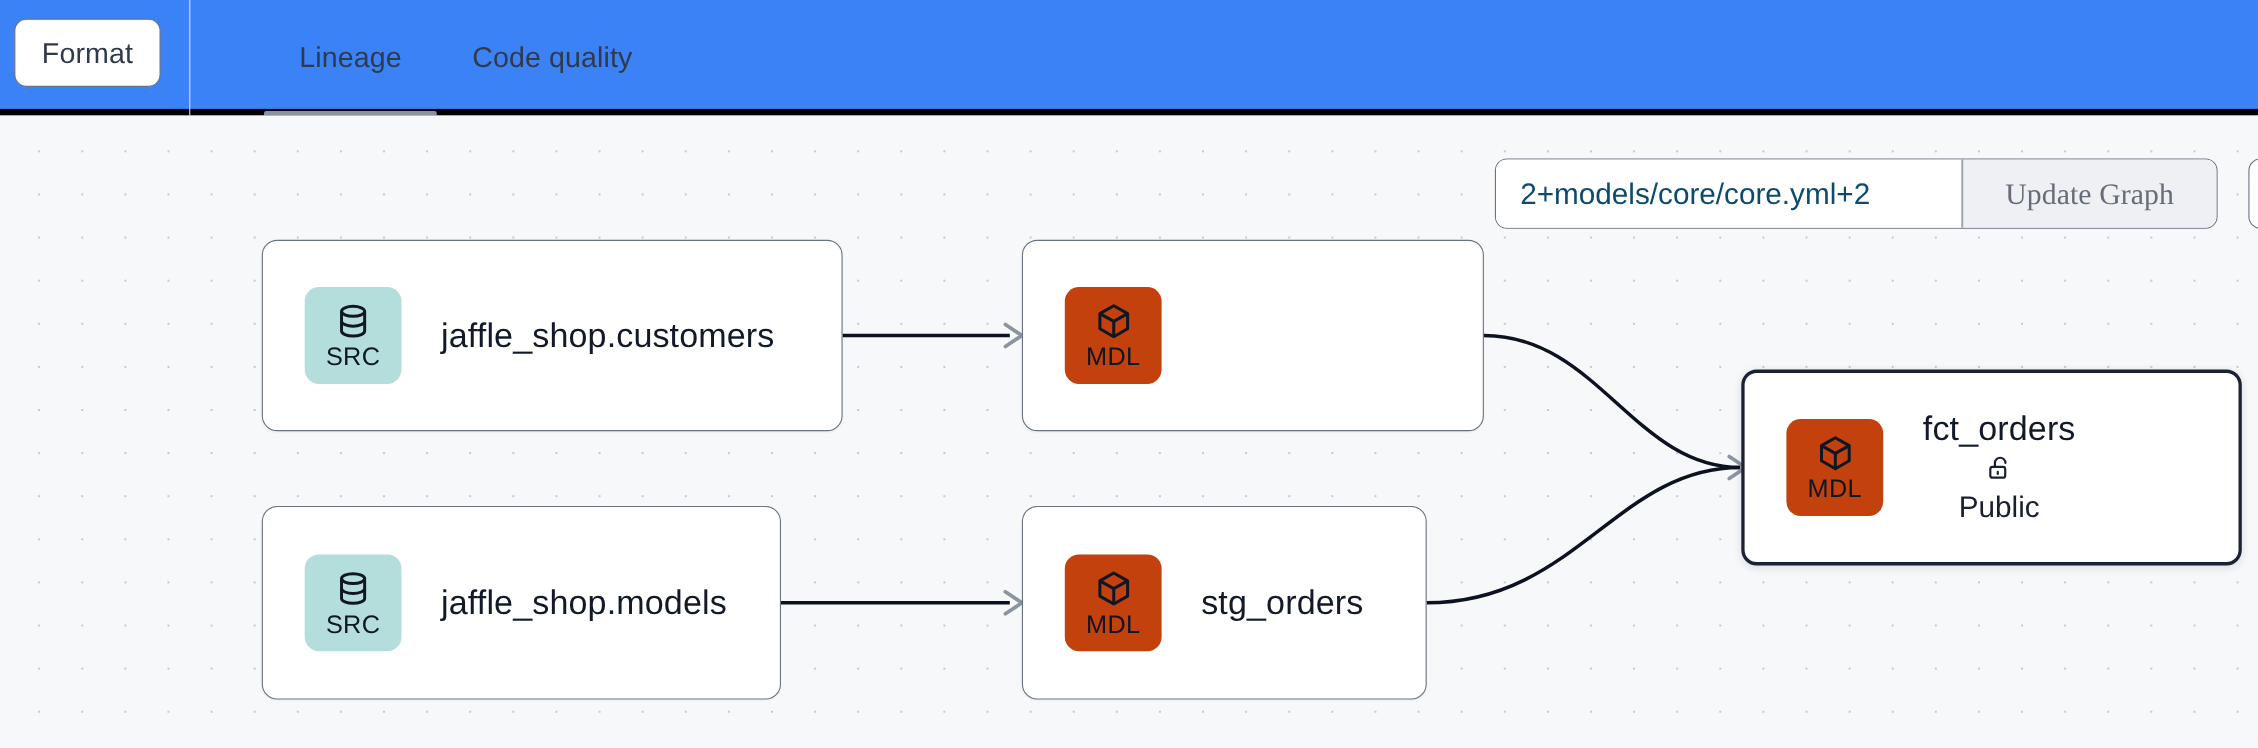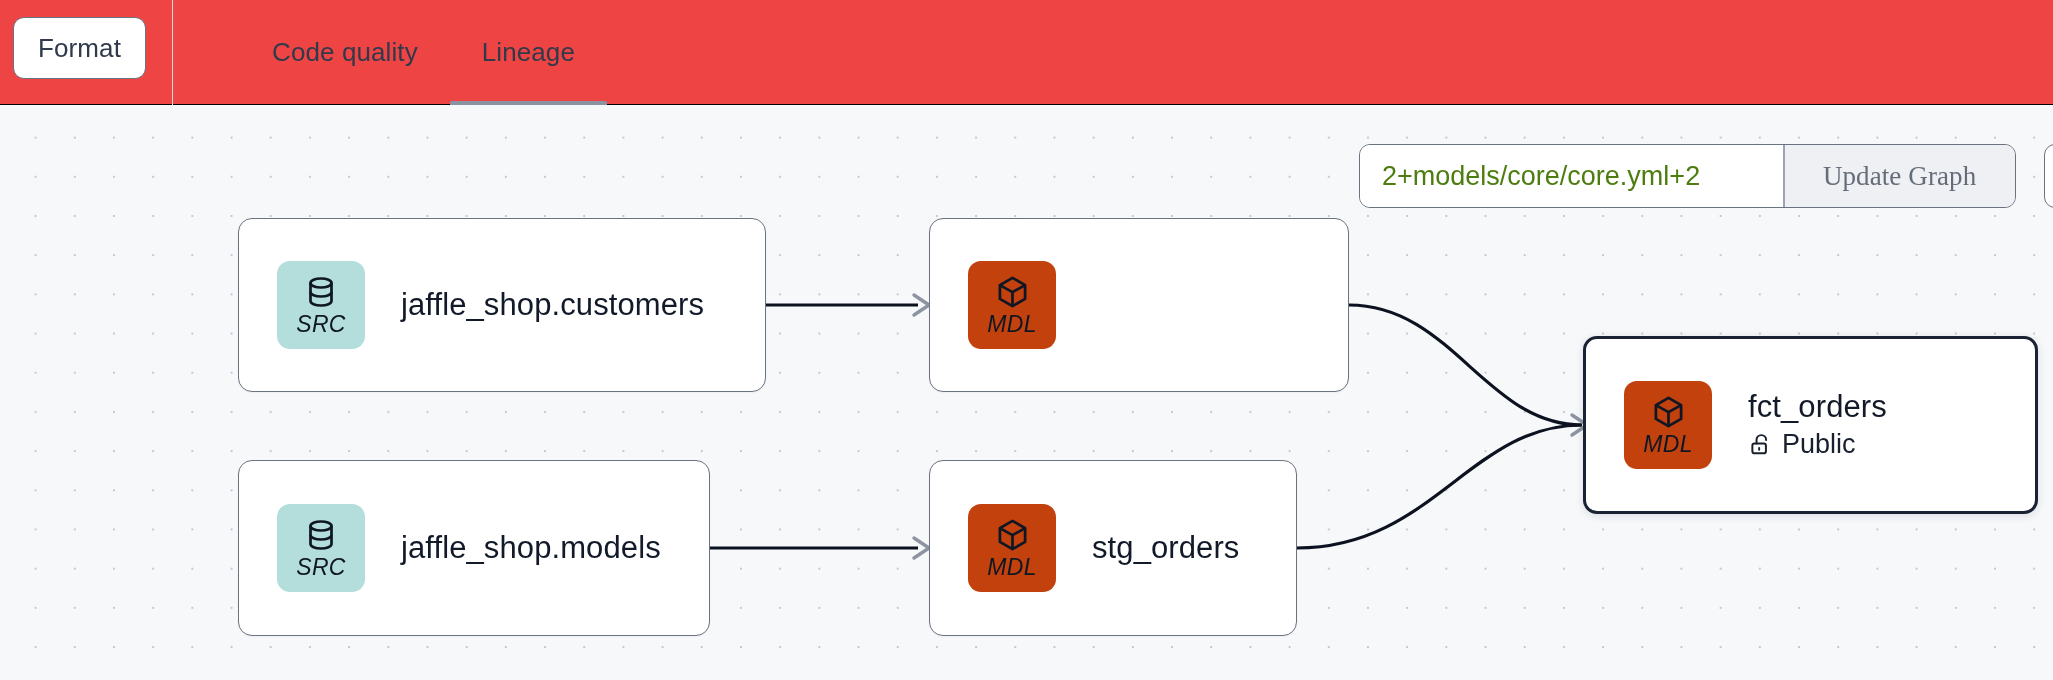"Format" .topbar { background: #ef4444 -> #3b82f6; border-bottom: 1px solid #000000 -> 6px solid #000000 }
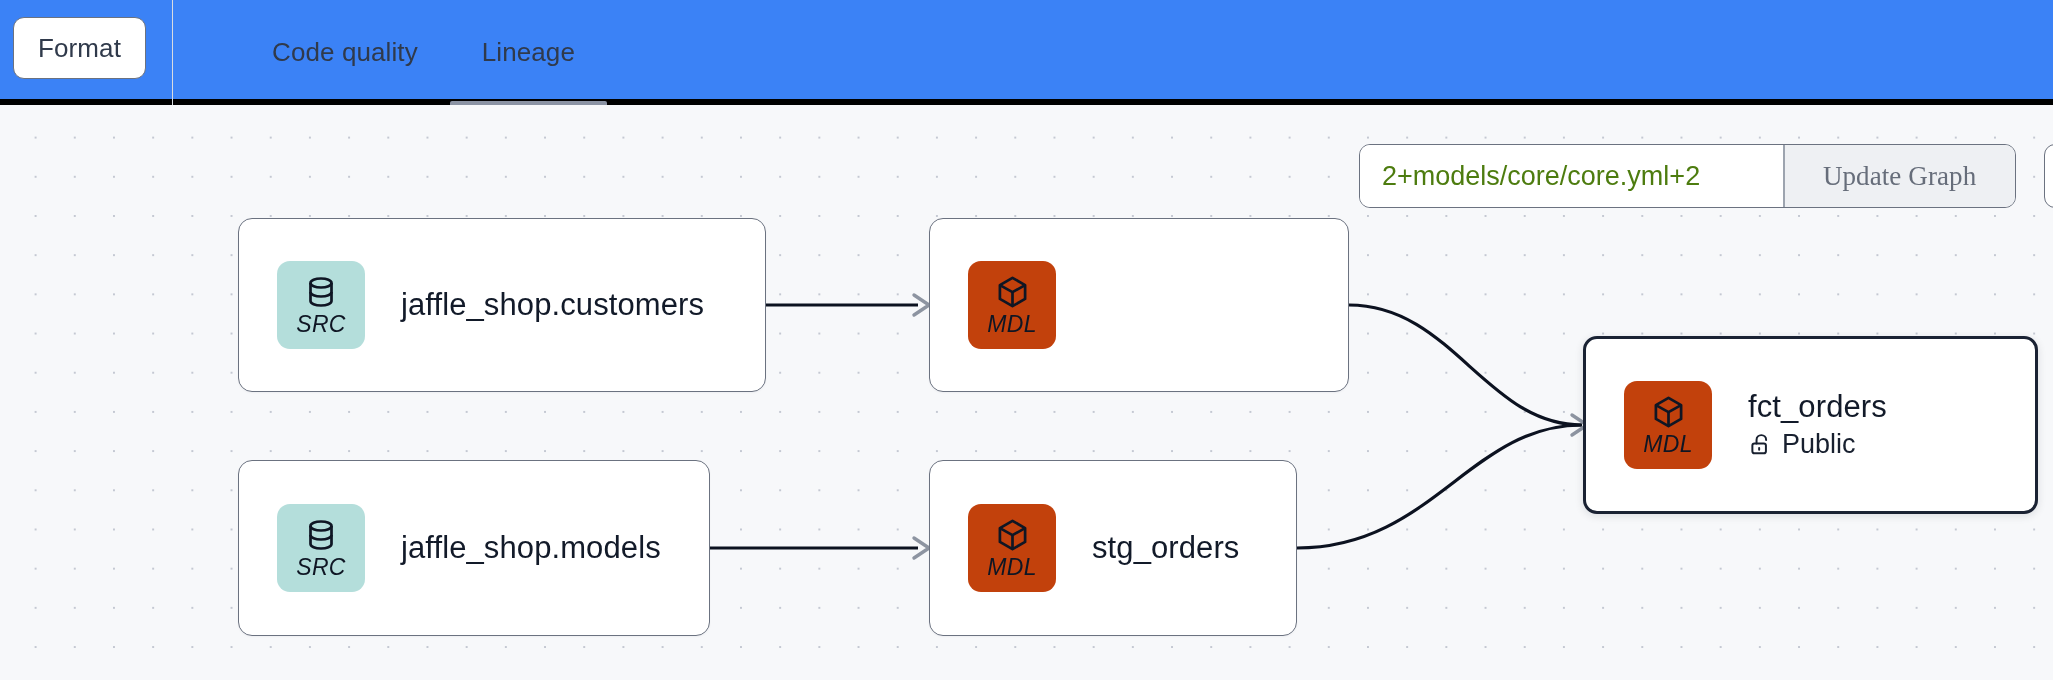"Code quality" div.tab { order: before "Lineage" -> after "Lineage" }
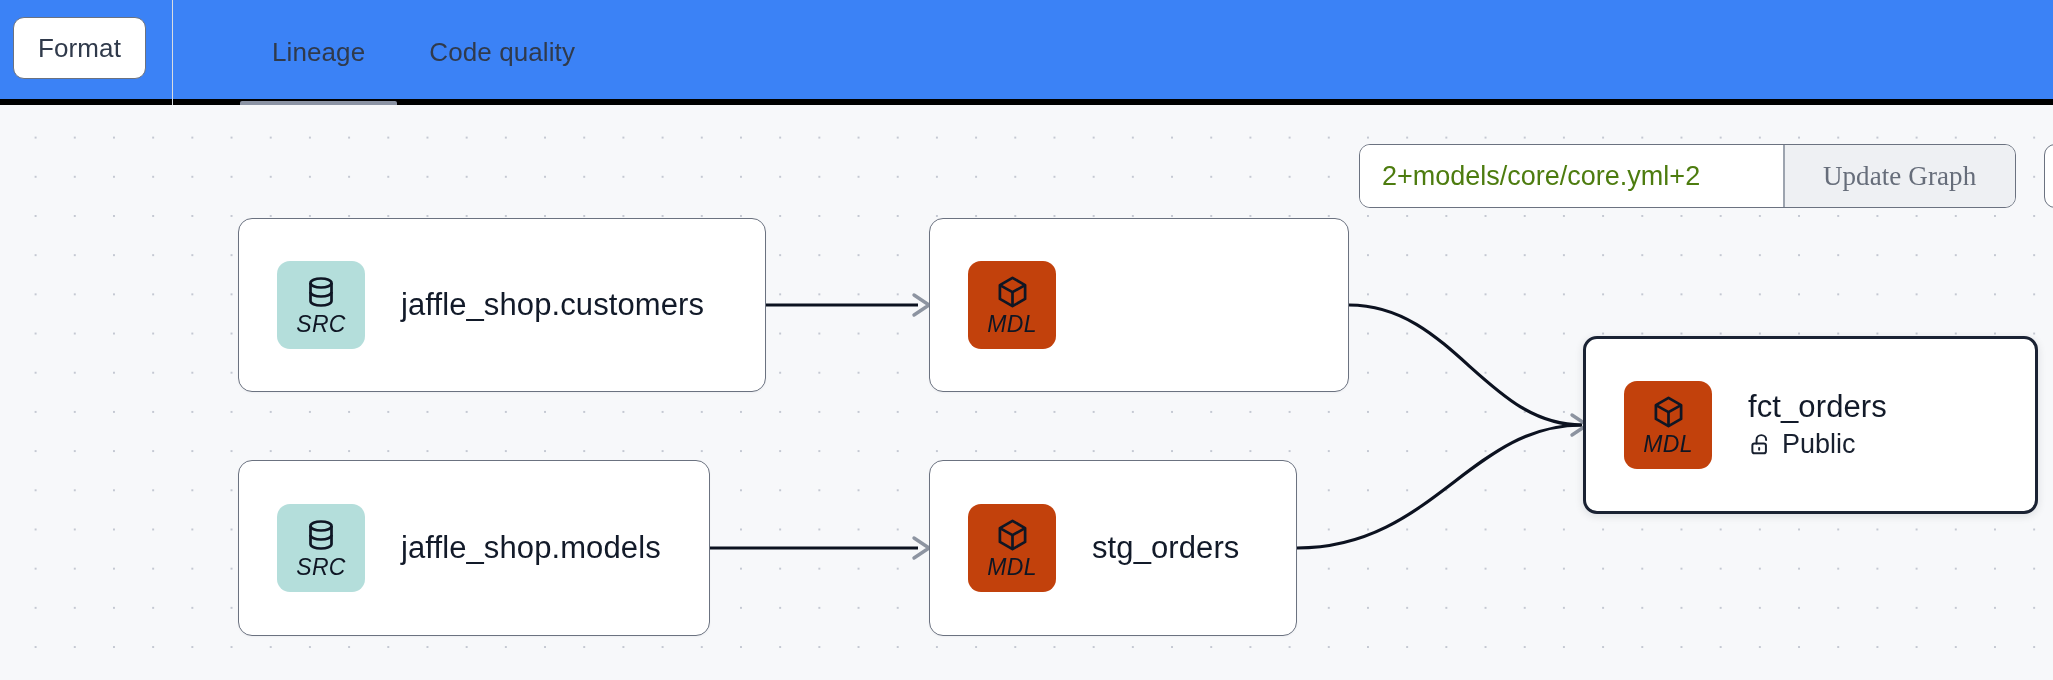"2+models/core/core.yml+2" .search-input { color: #4d7c0f -> #0c4a6e }
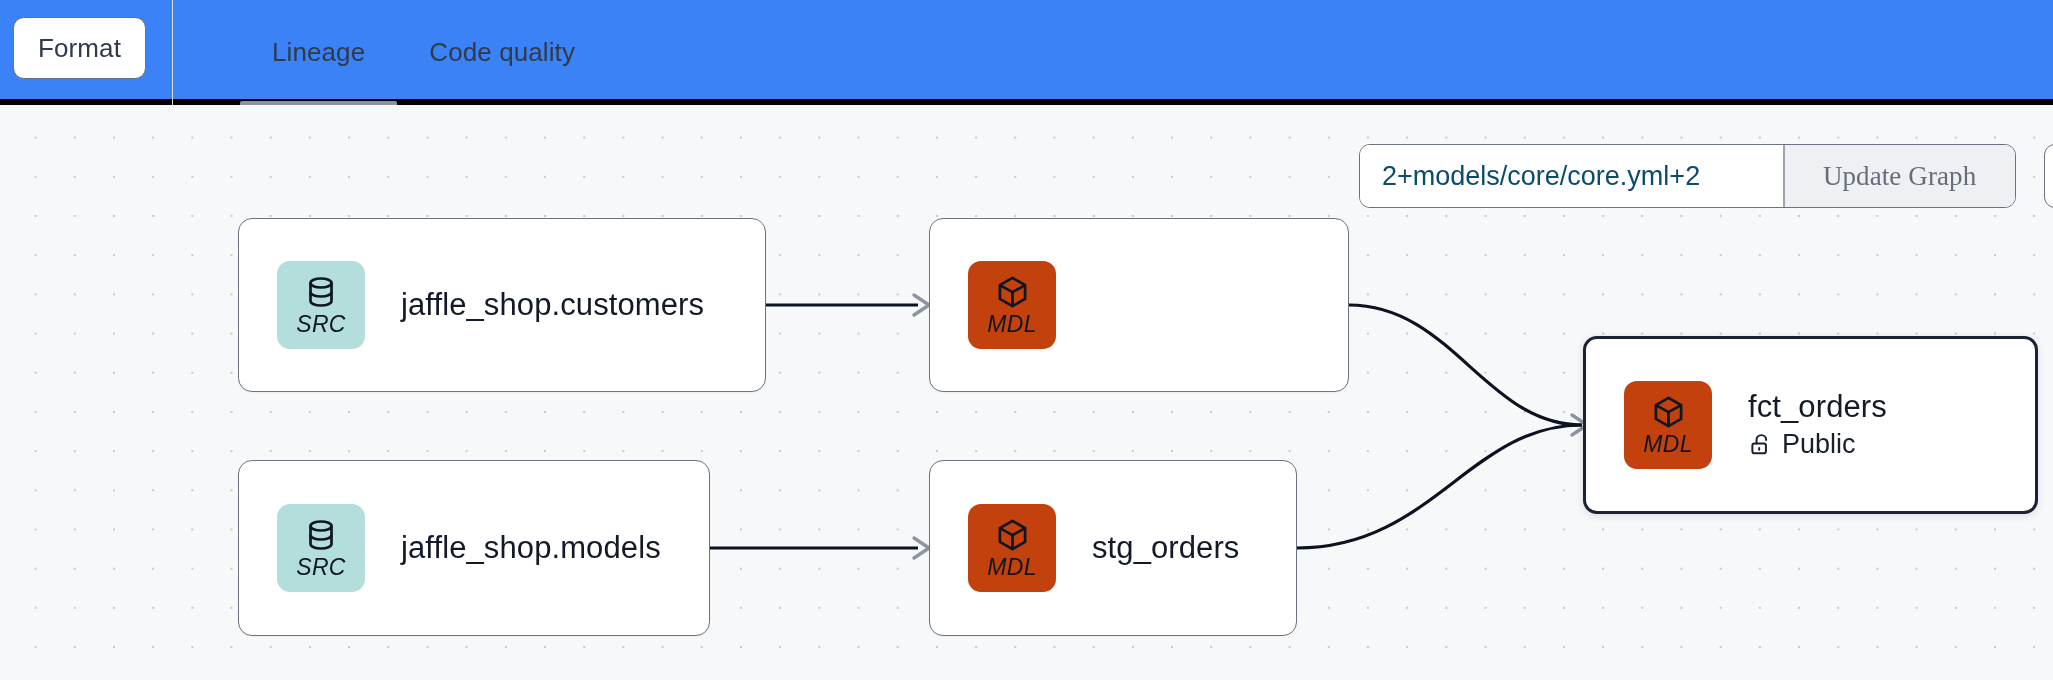"SRC" .badge { font-style: italic -> none }
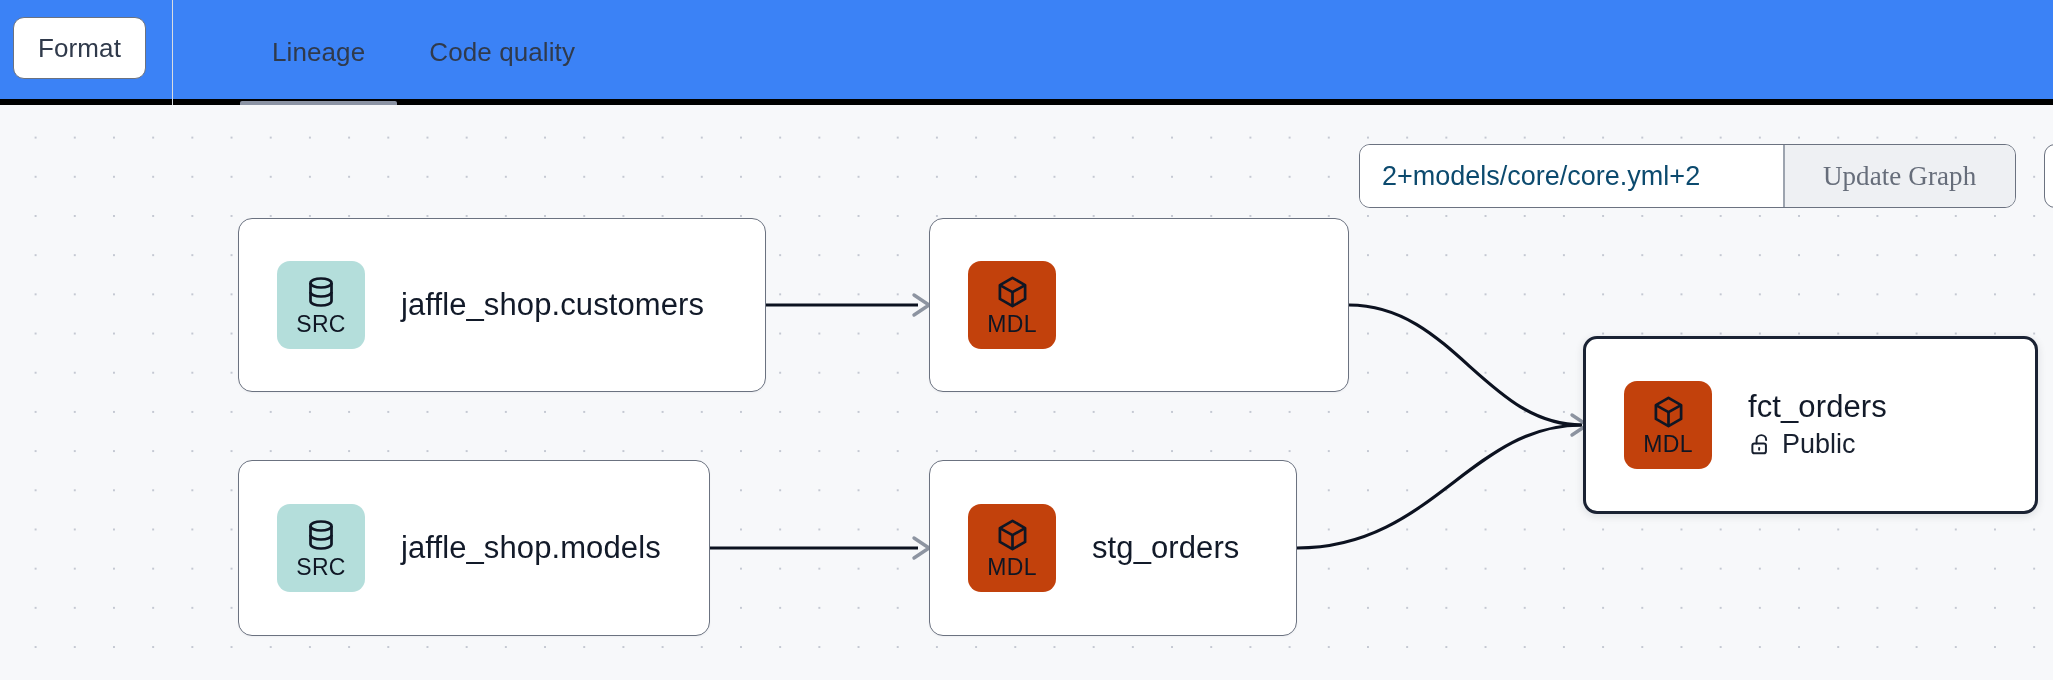"Public" .node-sub { flex-direction: none -> column }
